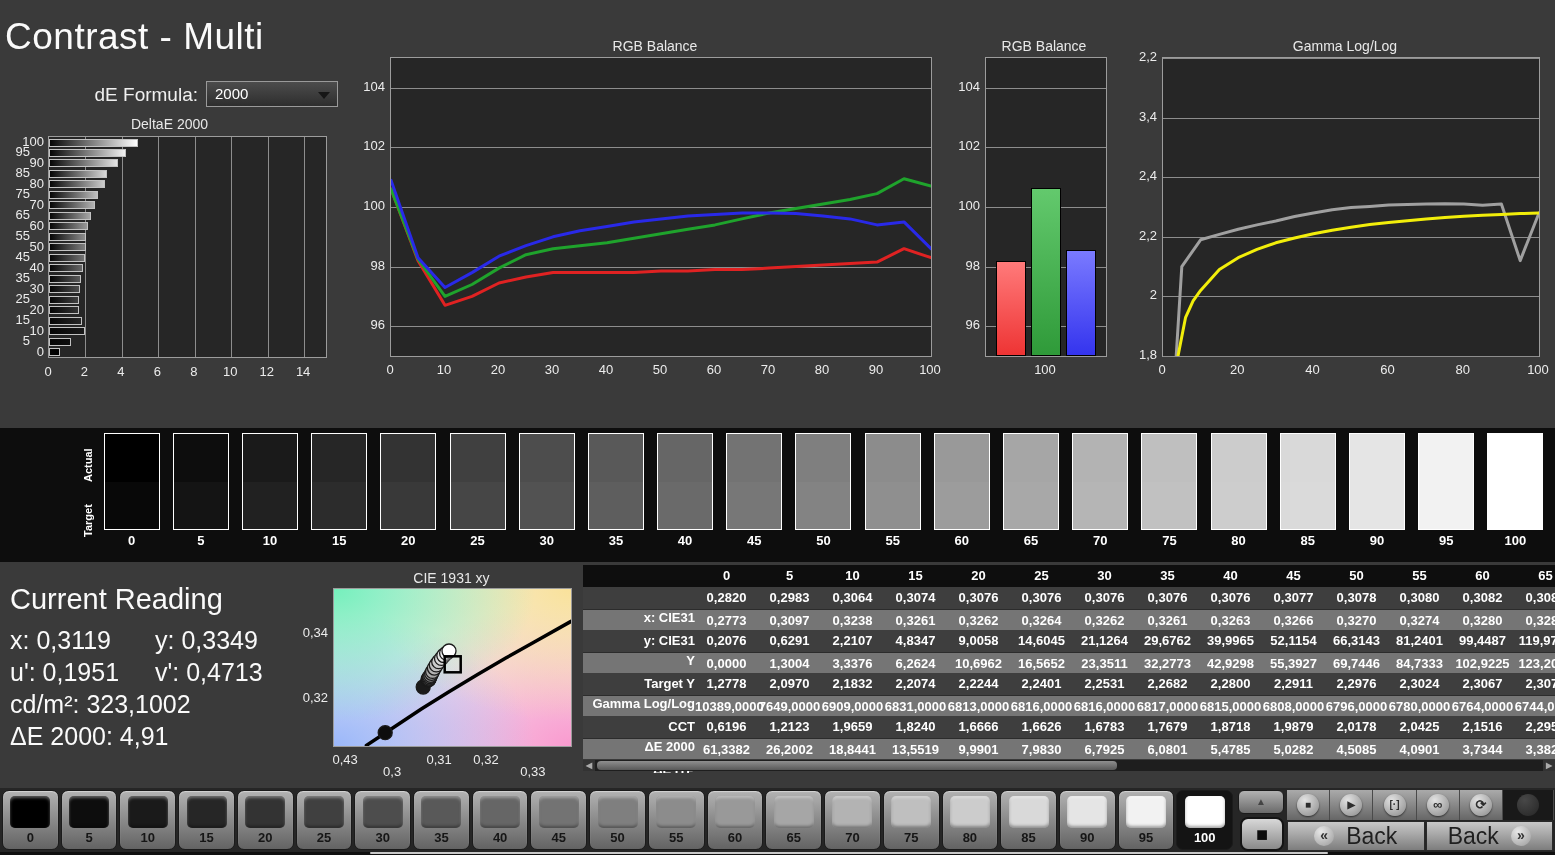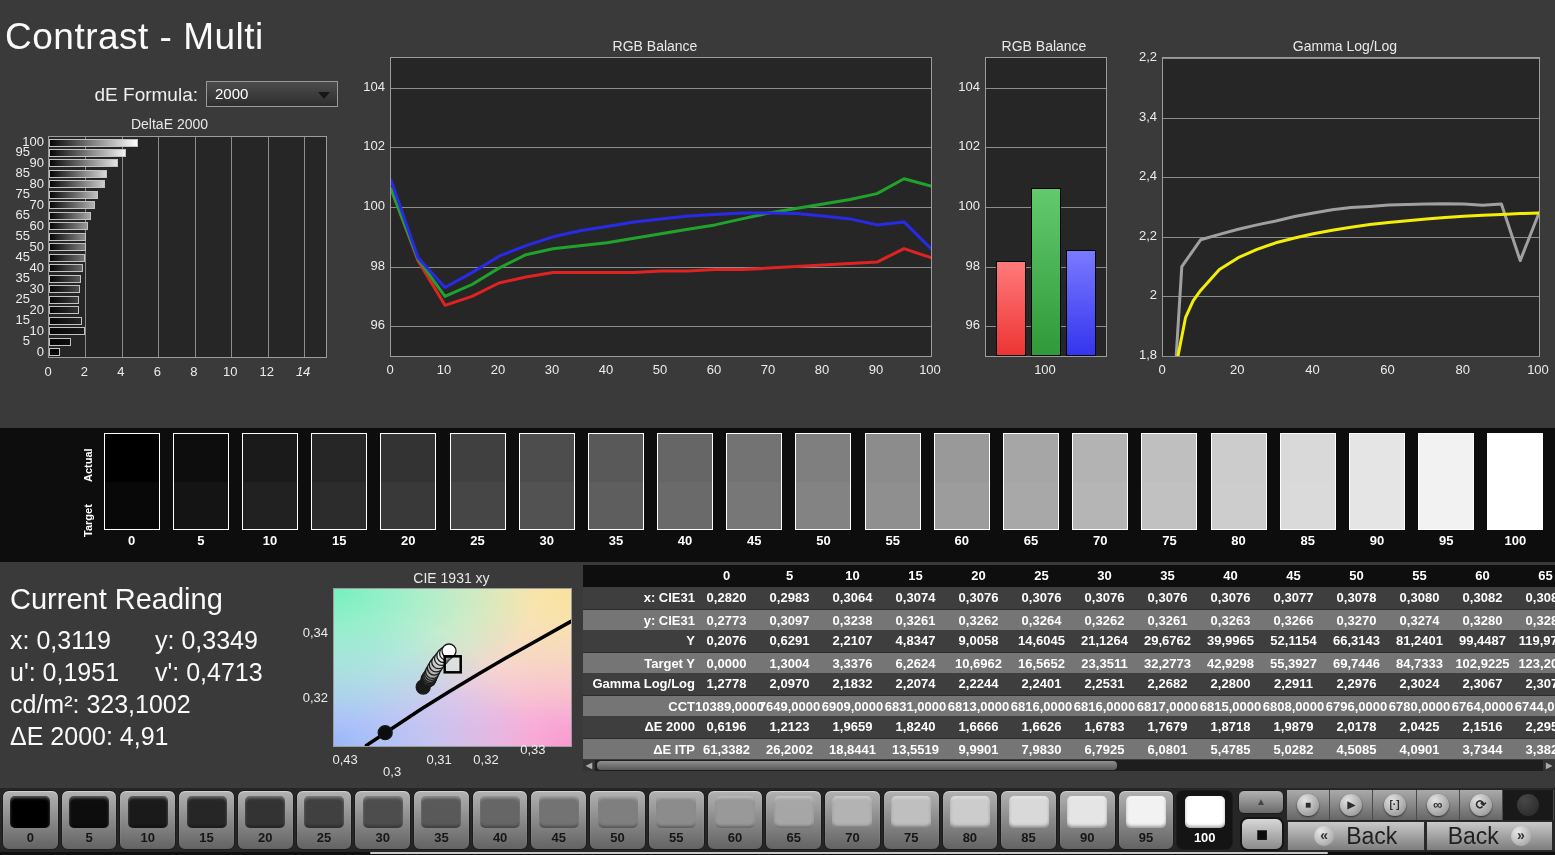"14" div.axis-x { font-style: italic -> none }
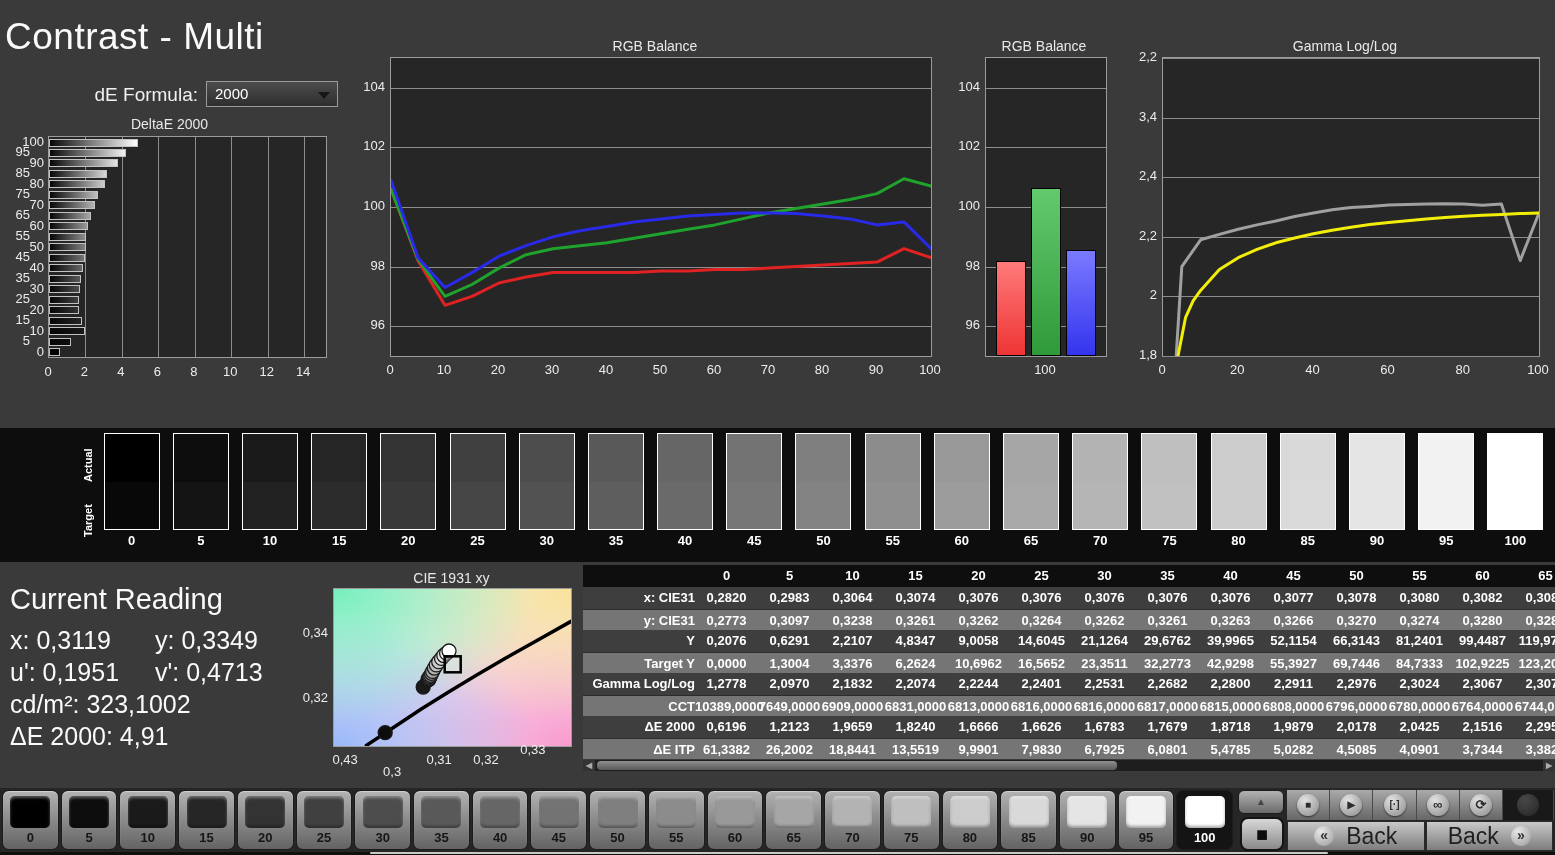"x: CIE31" .tlabel { margin-top: none -> 20px }
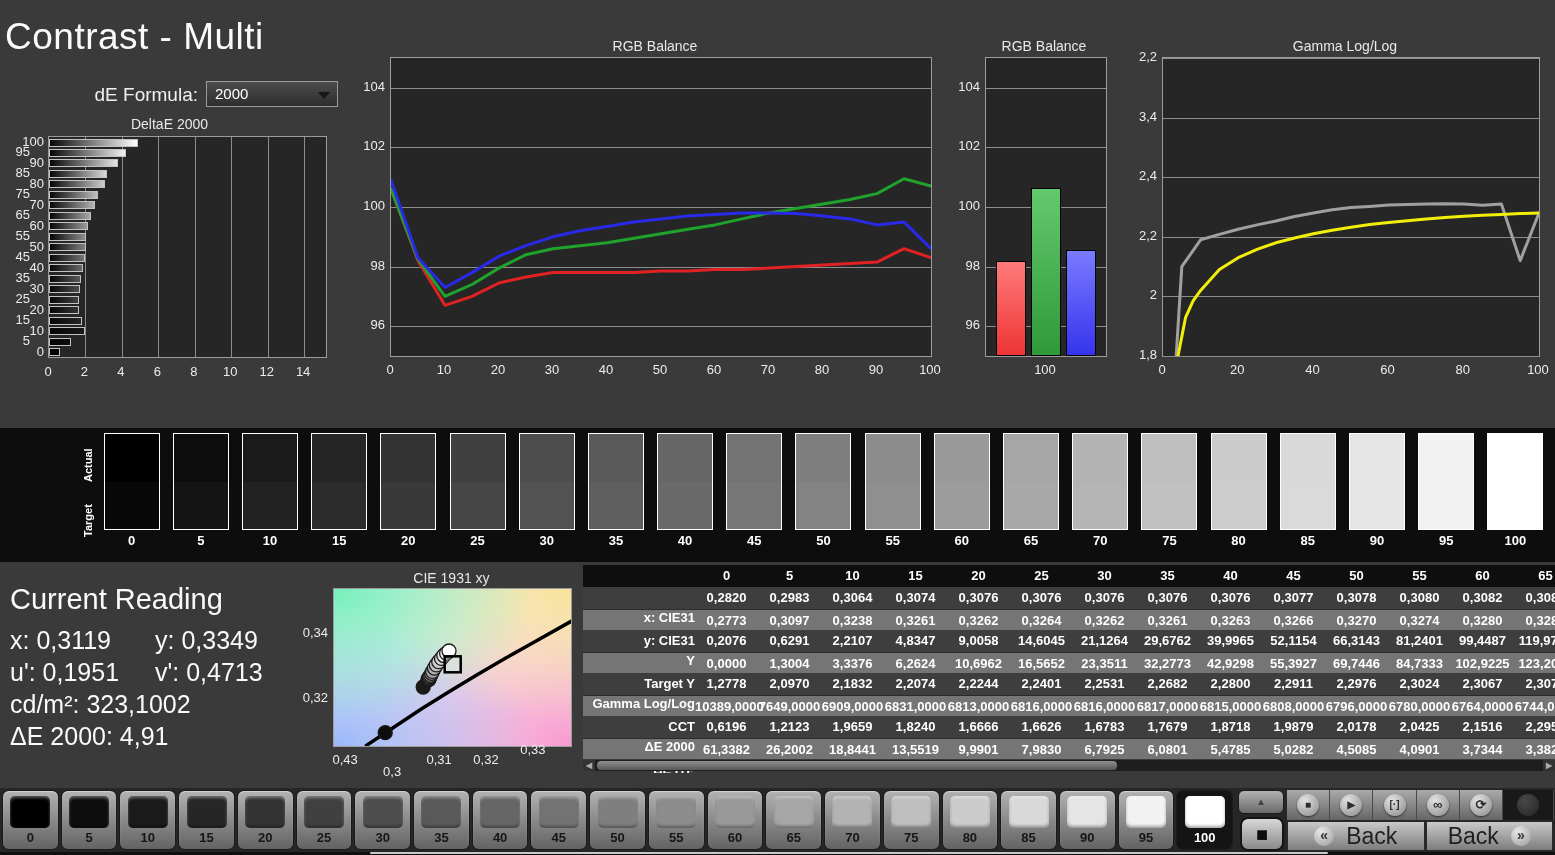"0,33" div.axis-x { top: 174px -> 196px }
